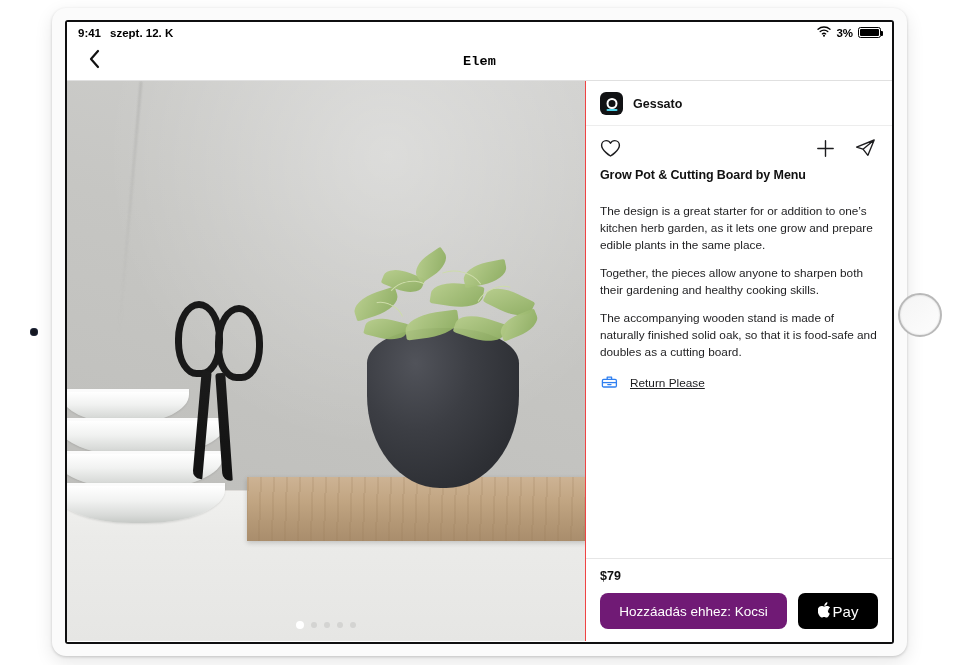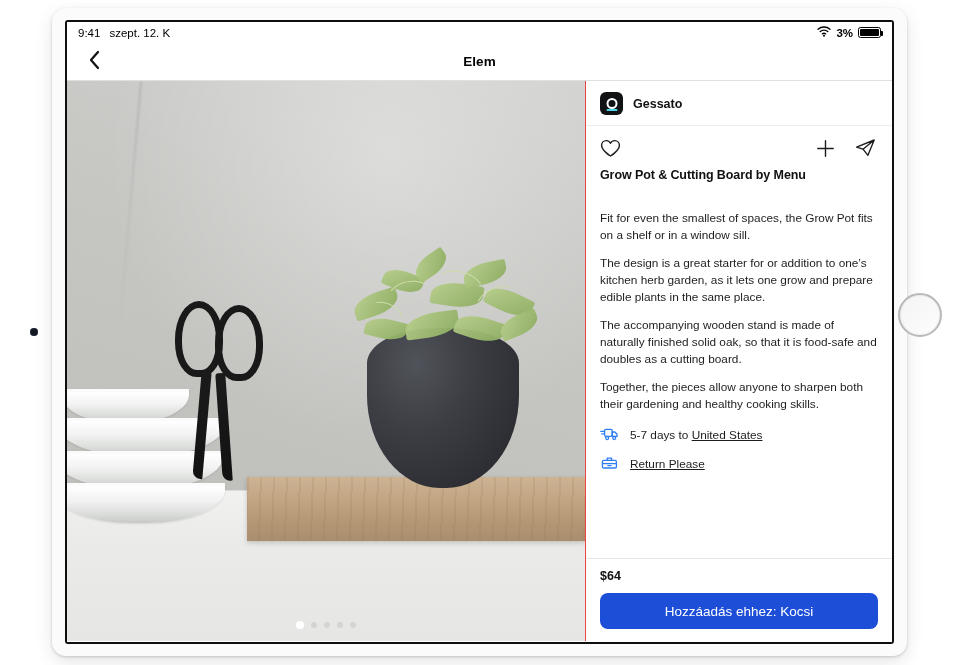"9:41" #status-left { font-weight: 400 -> 700 }
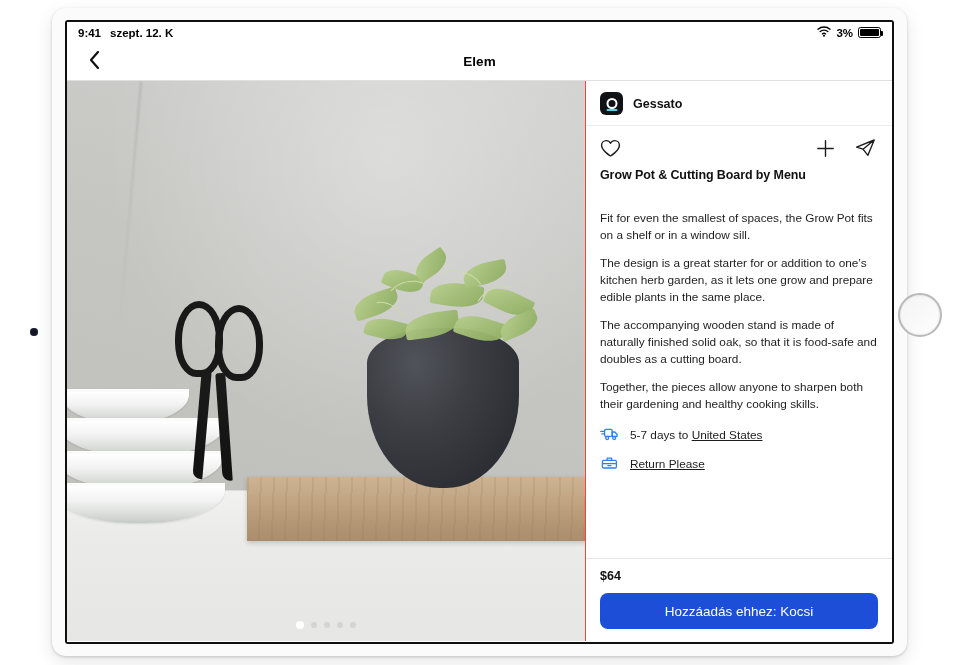"Elem" #nav-bar { font-family: none -> Liberation Mono, monospace }
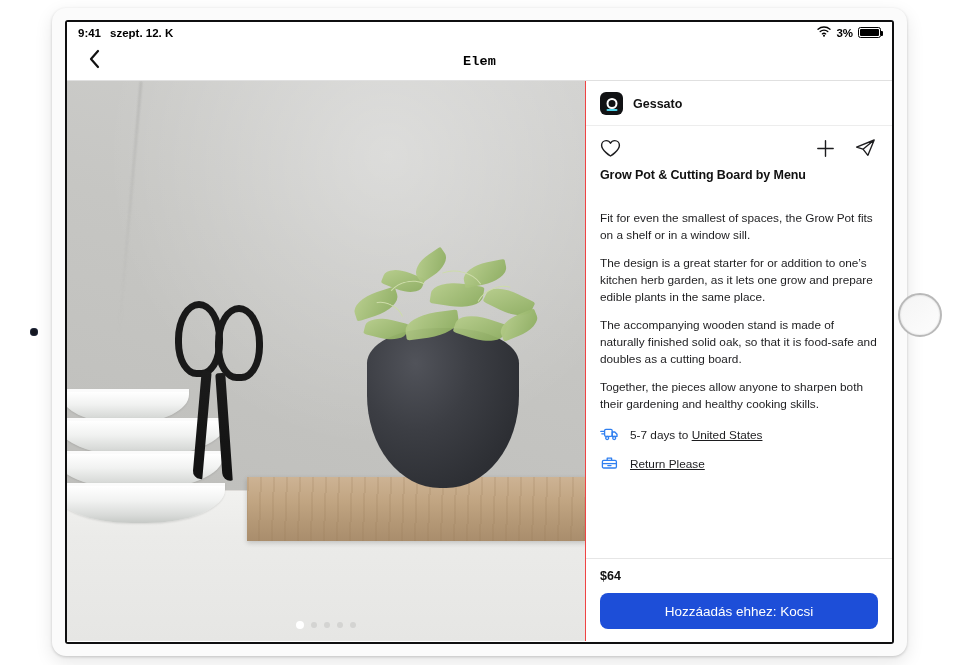"Grow Pot & Cutting Board" #product-title { margin-bottom: 28px -> 21px }
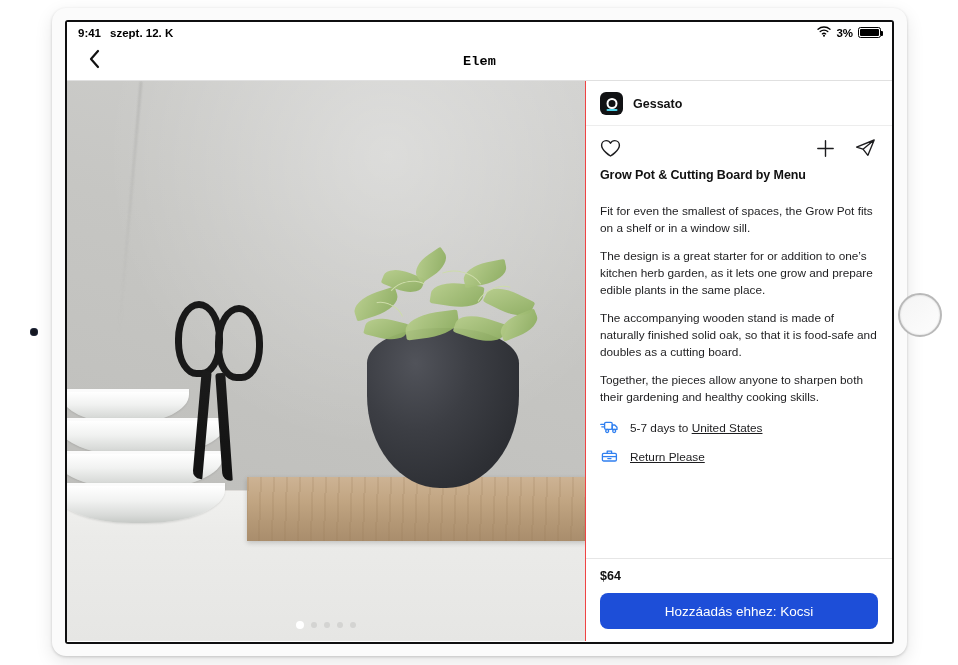"Fit for even the smallest" p.para { html: <p>Fit for even the smallest of spaces, the Grow Pot fits on a shelf or in a window sill.</p> -> none }
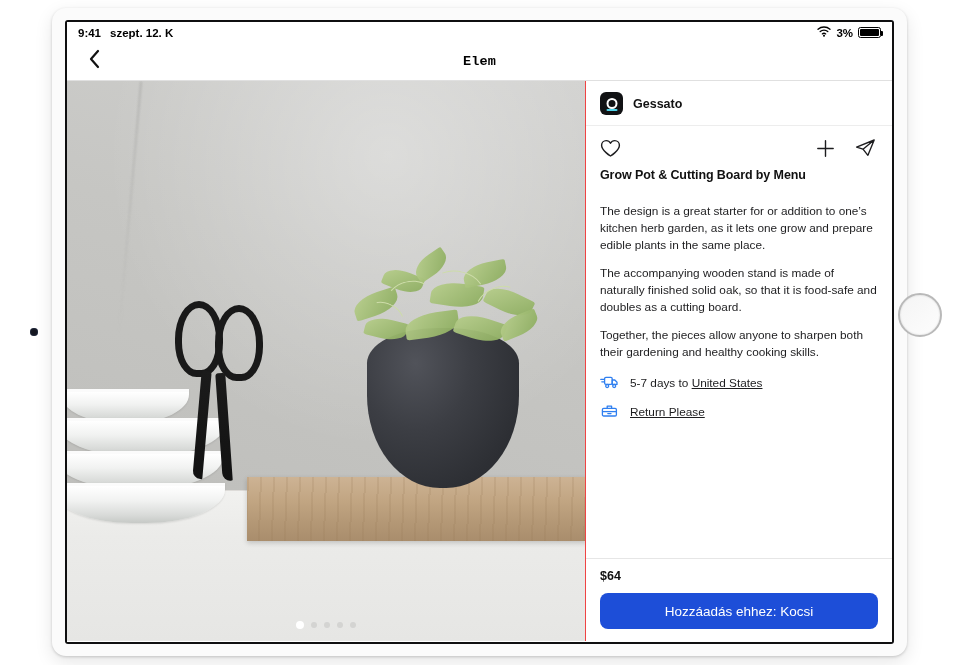"The accompanying wooden stand is" p.para { order: before "Together, the pieces allow anyone" -> after "Together, the pieces allow anyone" }
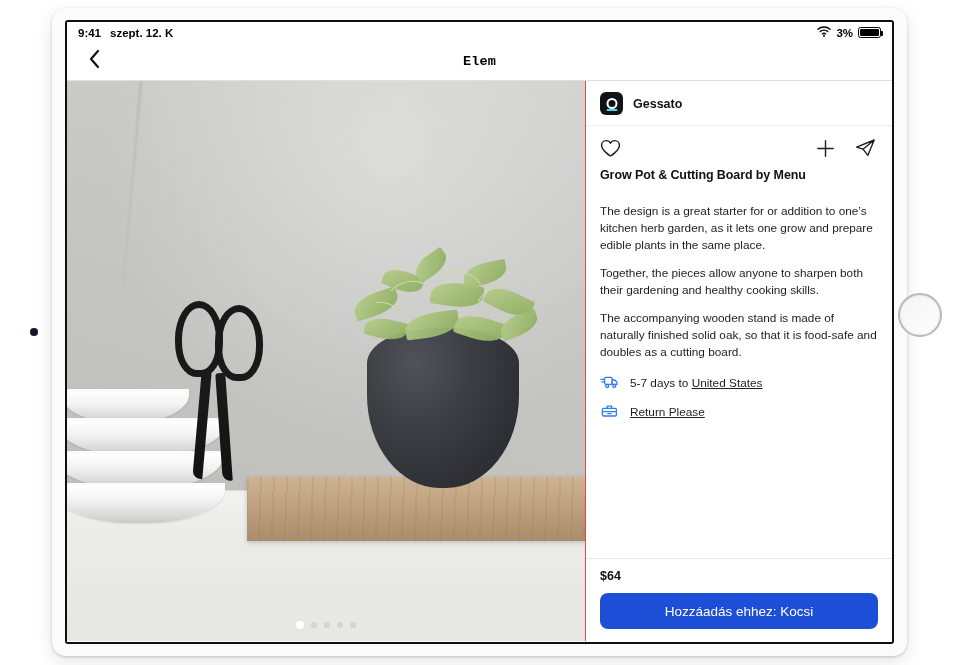"5-7 days to United States" div.ship-row { html: <div> <span> <svg> <rect></rect> <path></path> <circle></circle> <circle></circle> <path></path> </svg> </span> <span><span>5-7 days to </span><span>United States</span></span> </div> -> none }
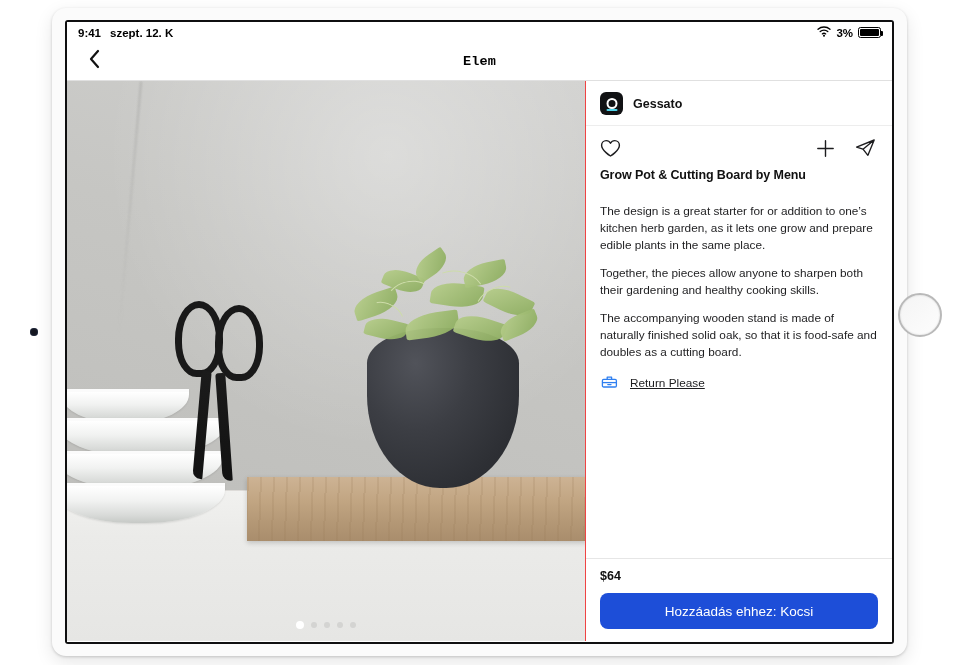"$64" div { text: $64 -> $79 }
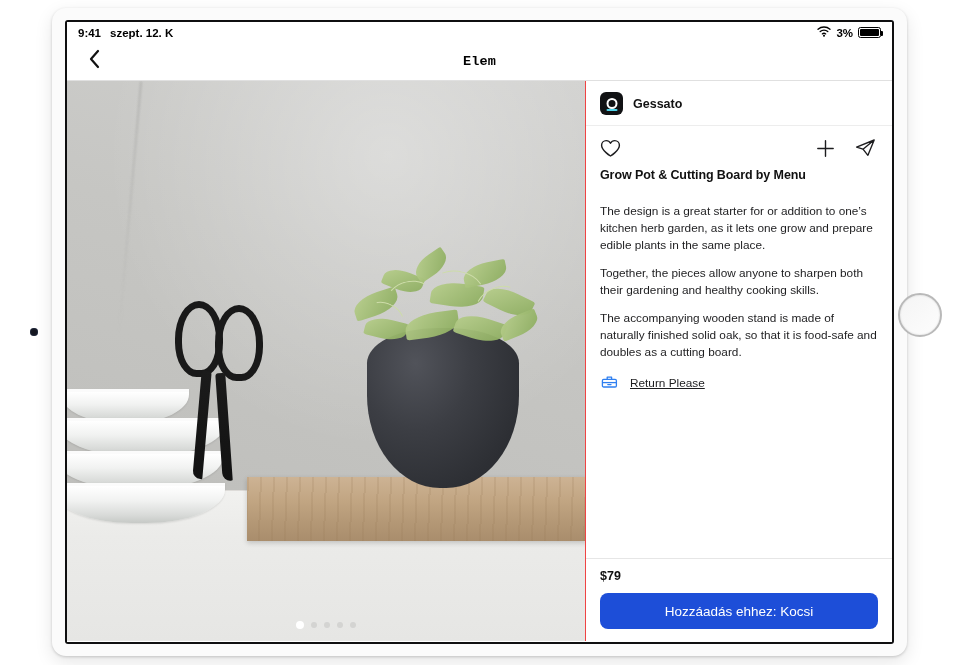"Hozzáadás ehhez: Kocsi" #add-to-cart { background: #1d4ed8 -> #701a75 }
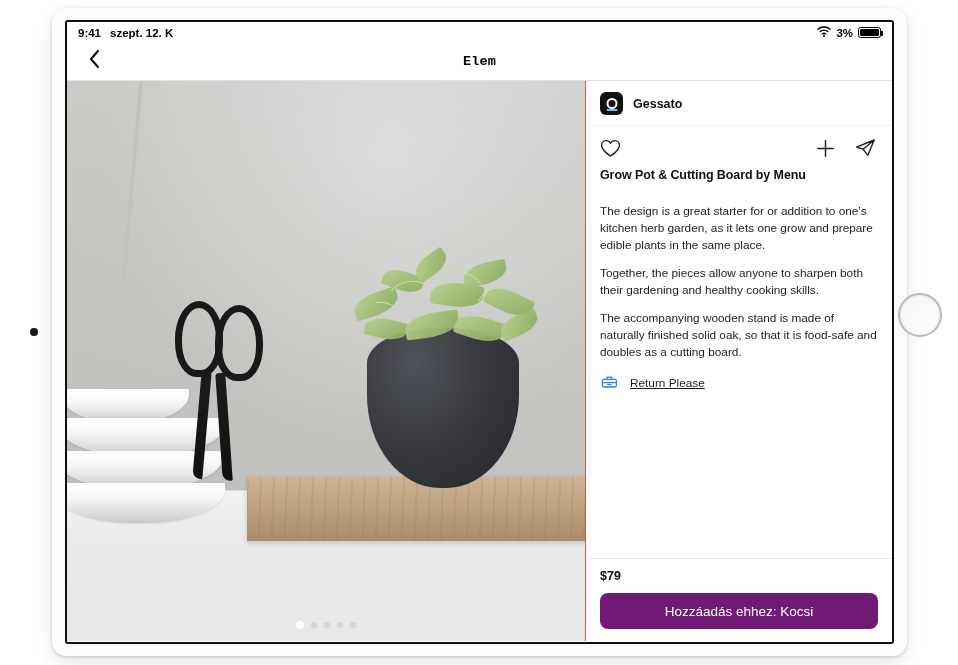"Pay" button { html: none -> <button> <span> <svg> <path></path> <path></path> </svg> </span> <span>Pay</span> </button> }
